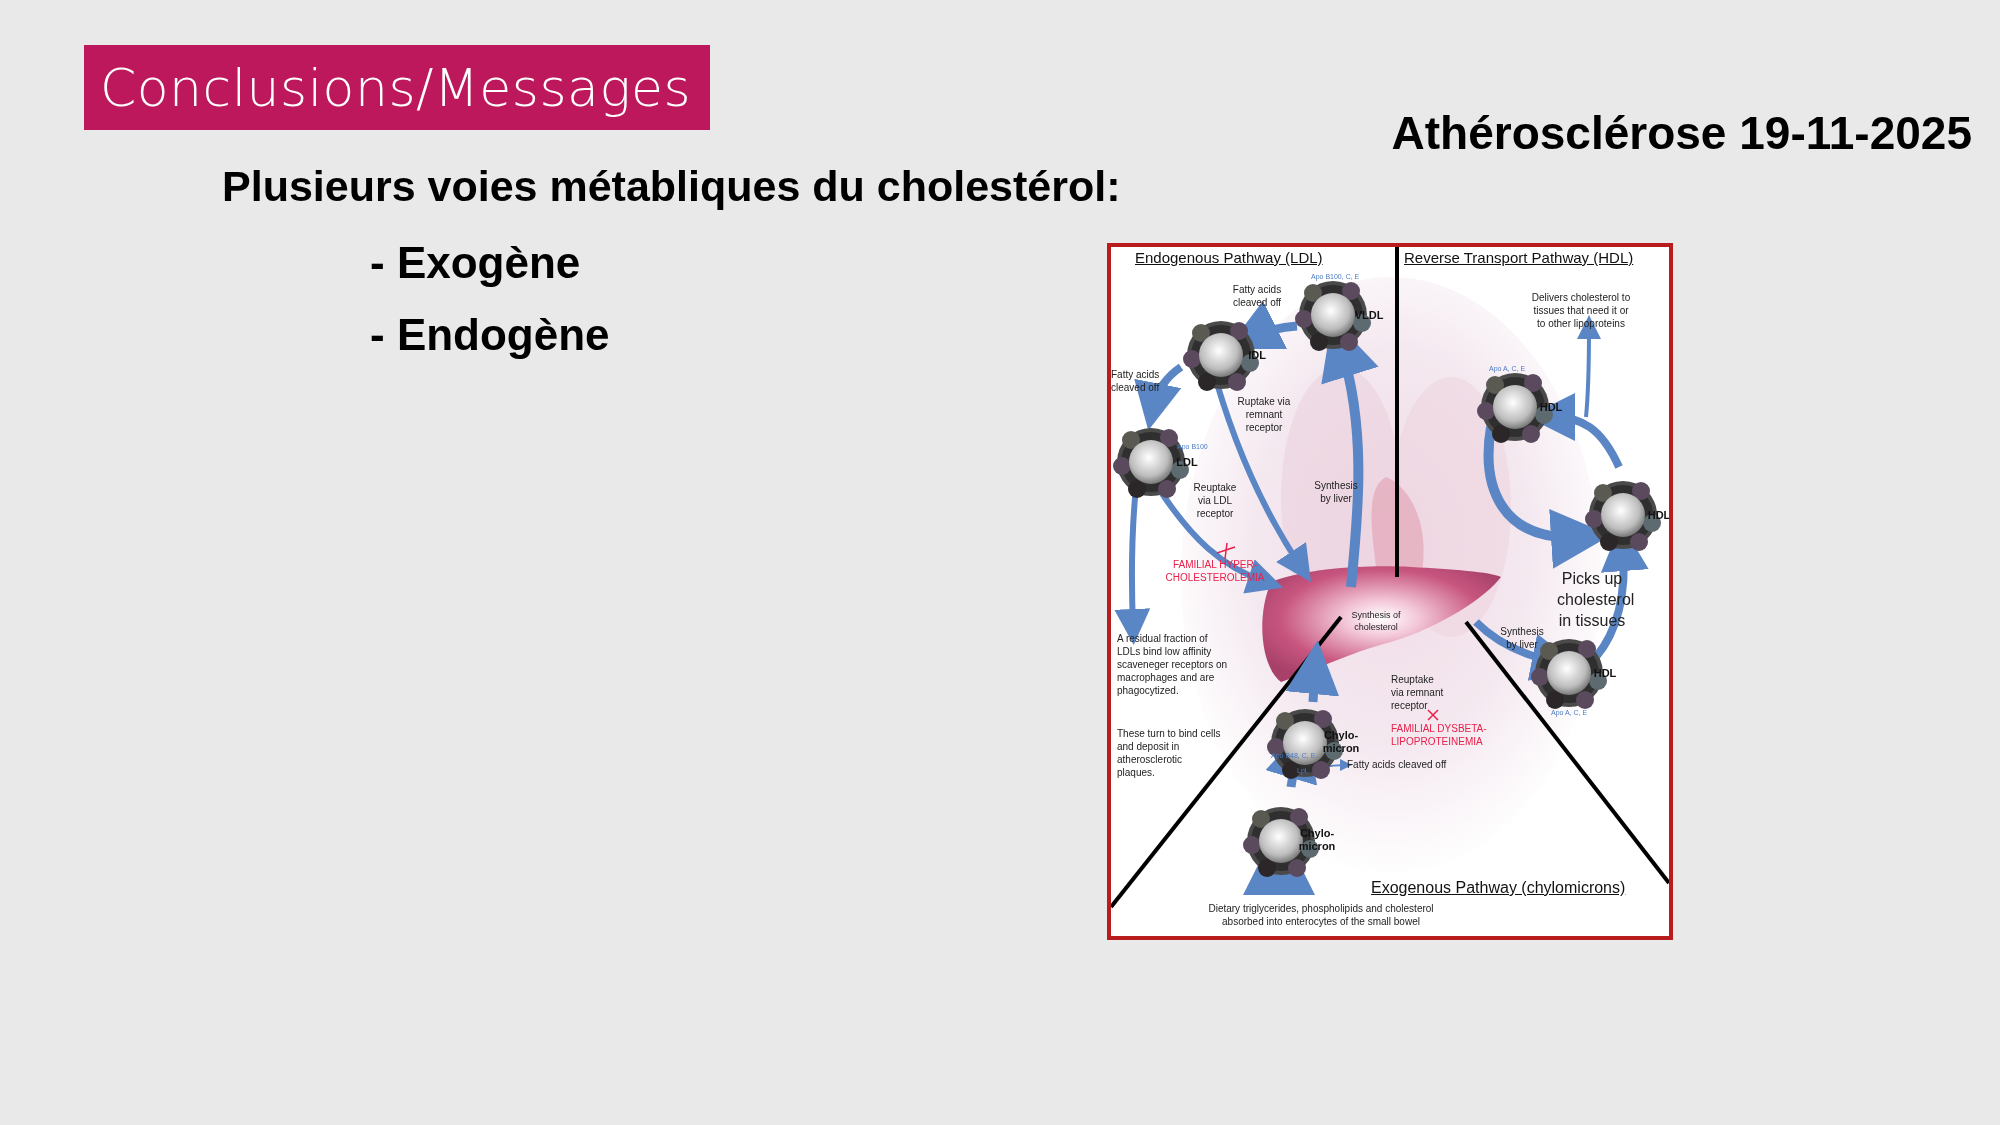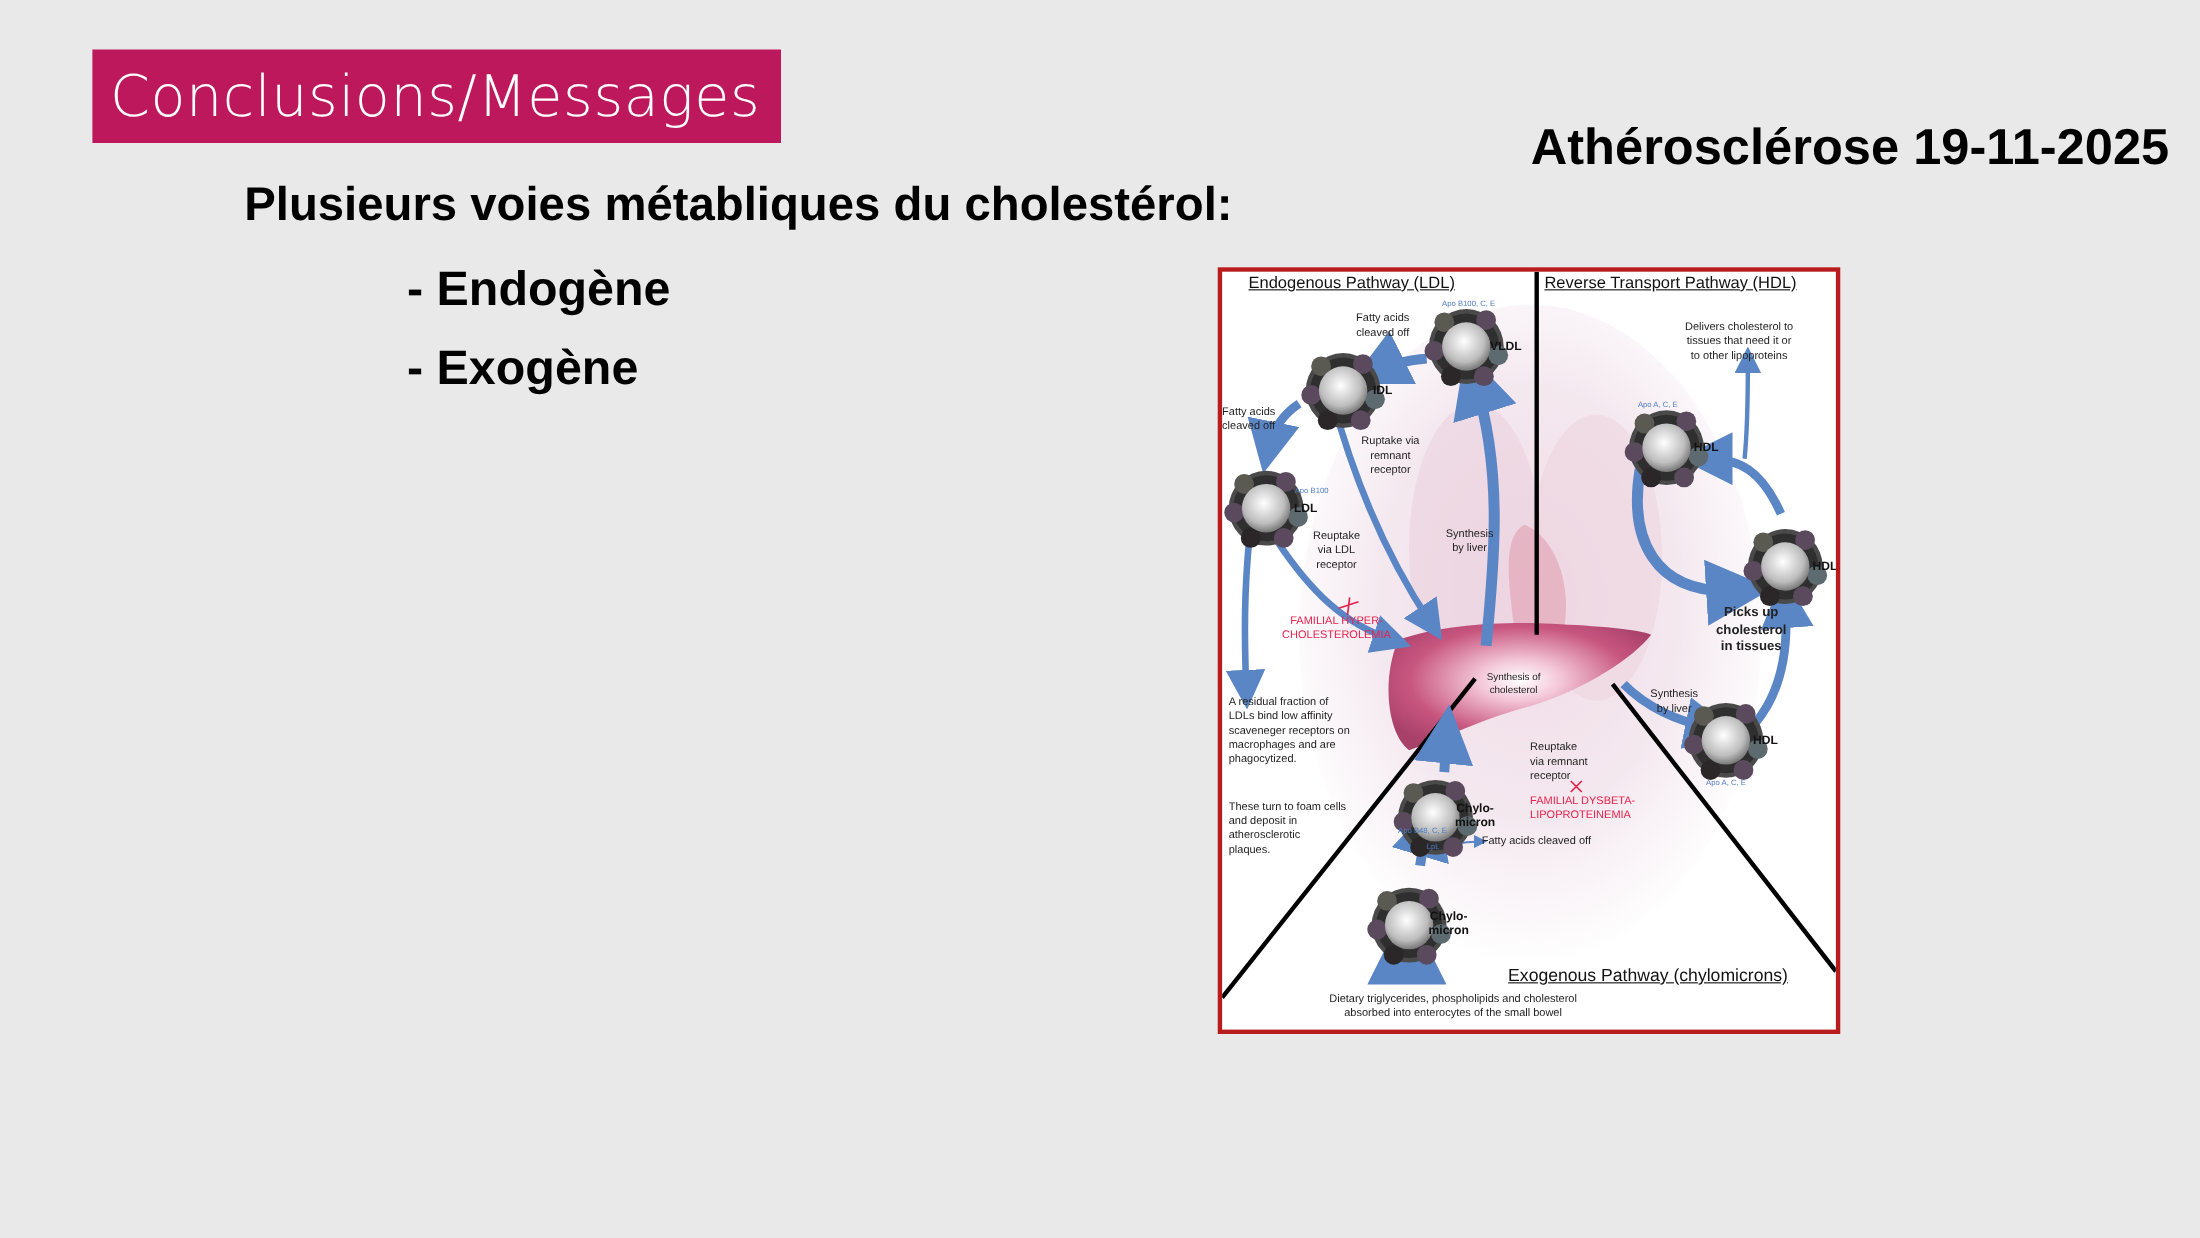"- Endogène" li { order: before "- Exogène" -> after "- Exogène" }
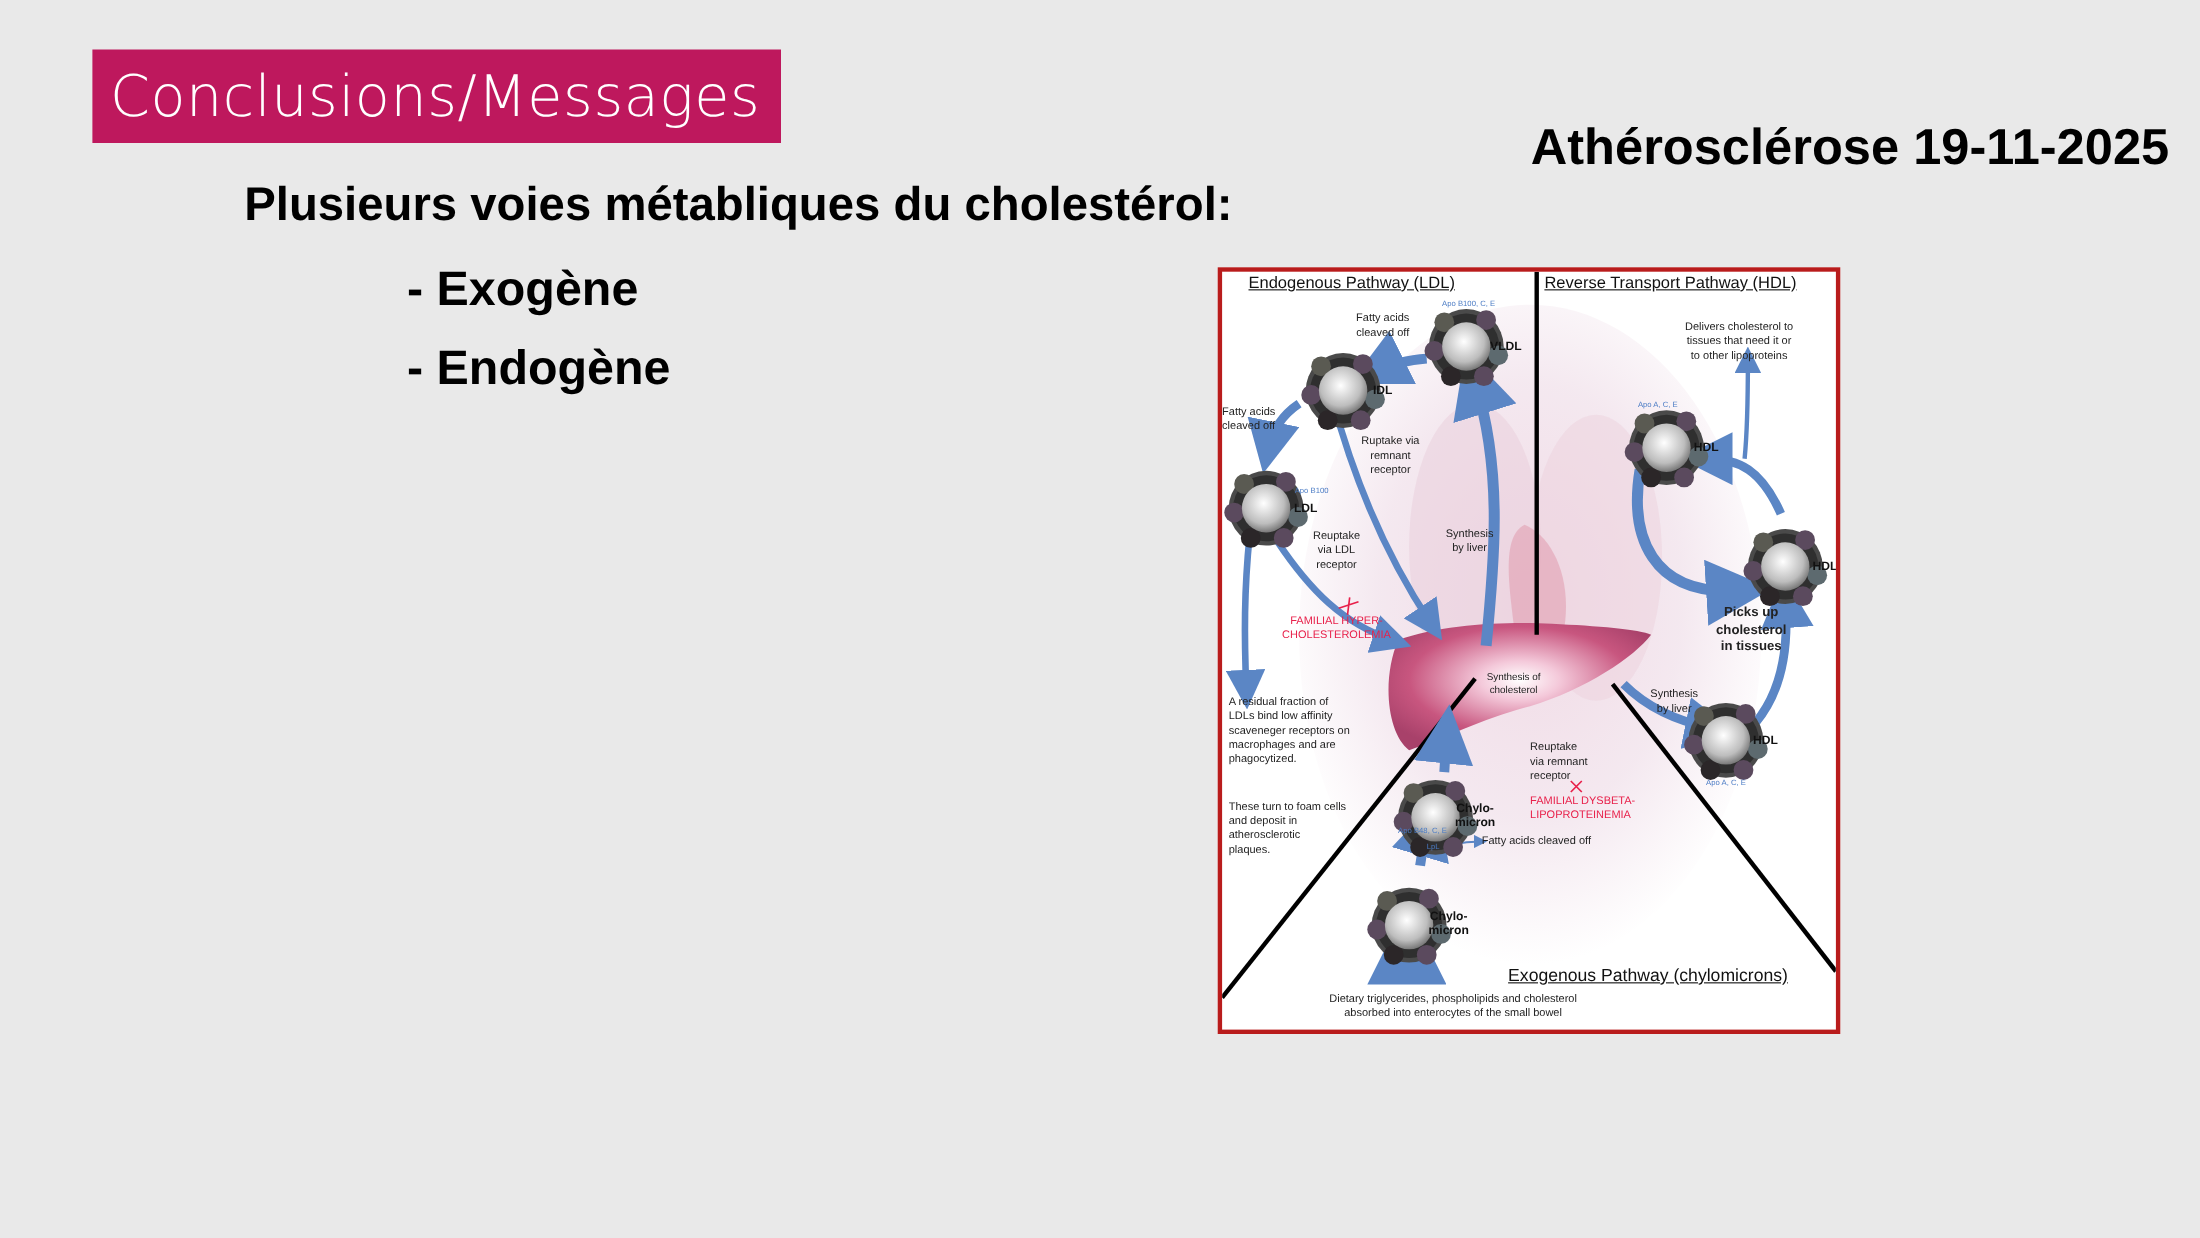"Picks up" div.dlabel { font-size: 12px -> 16px; font-weight: bold -> none; top: 302px -> 322px }
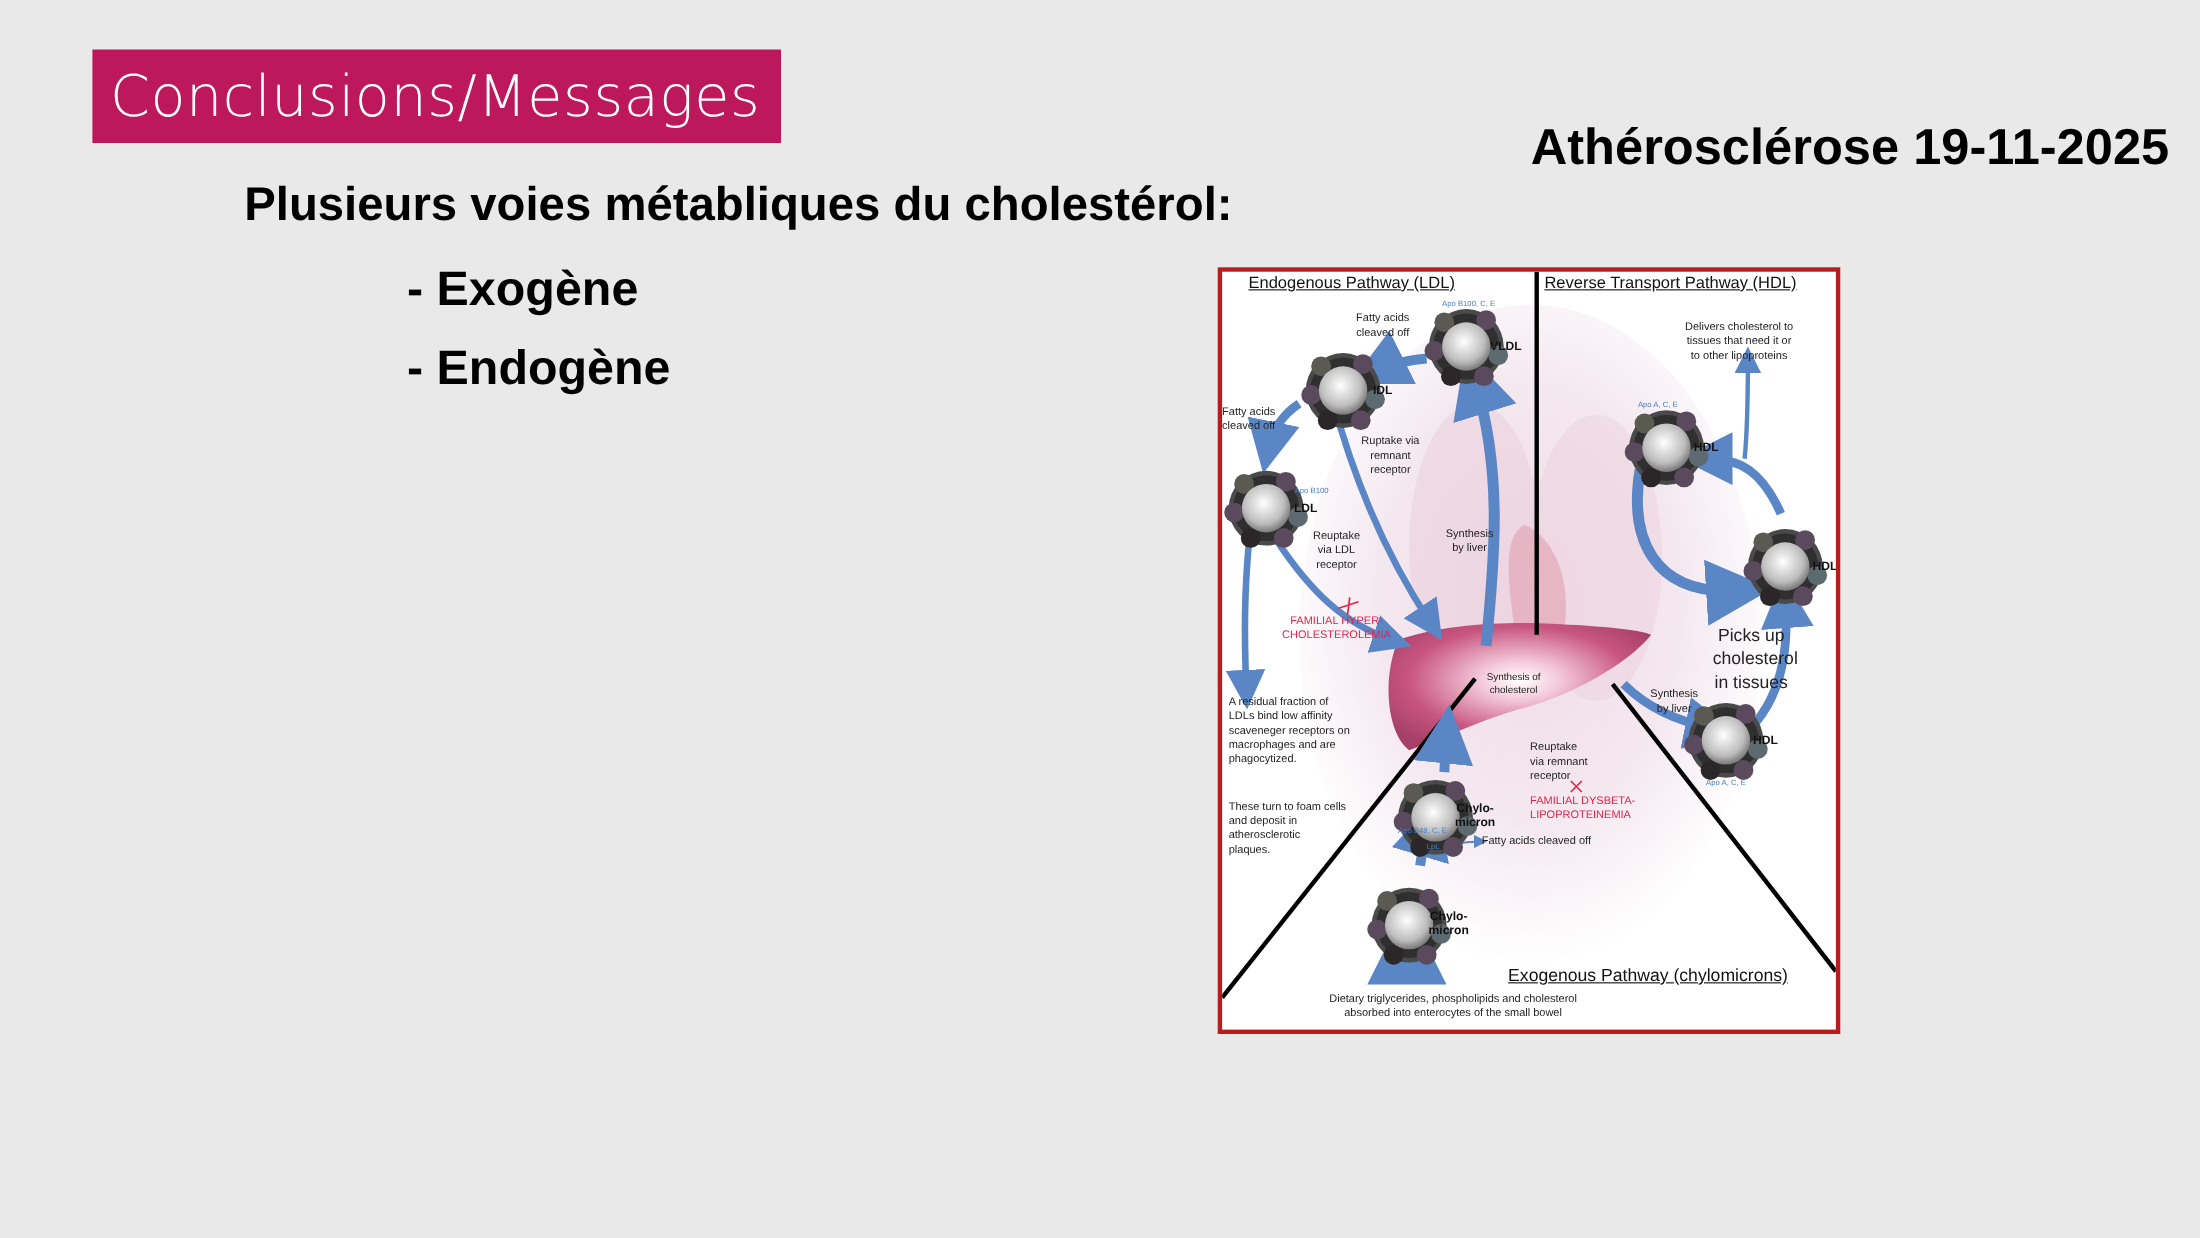"These turn to foam cells" div.dlabel { text: foam -> bind }
